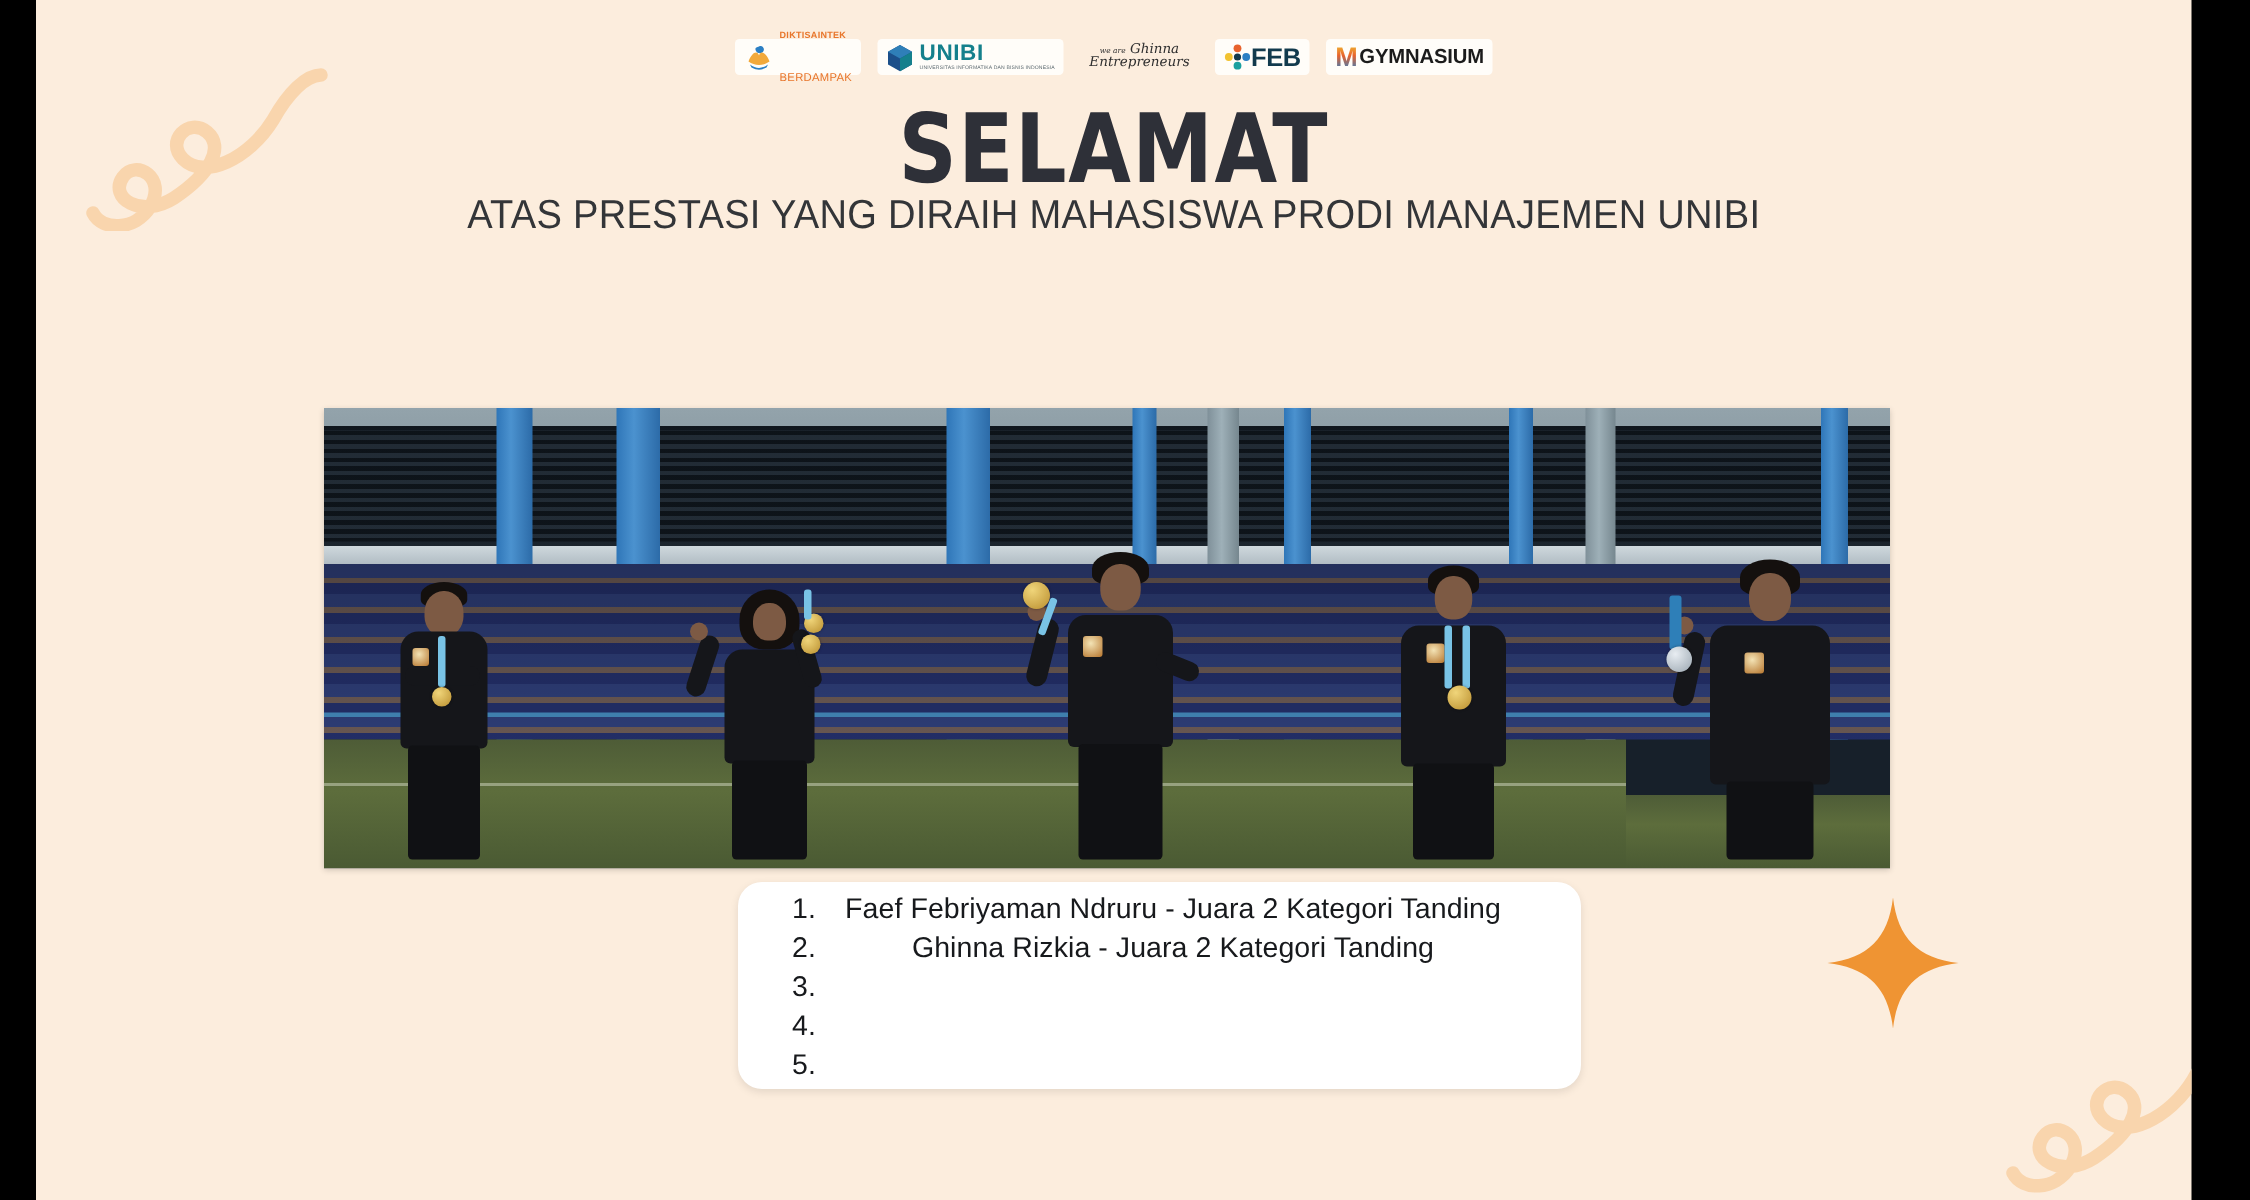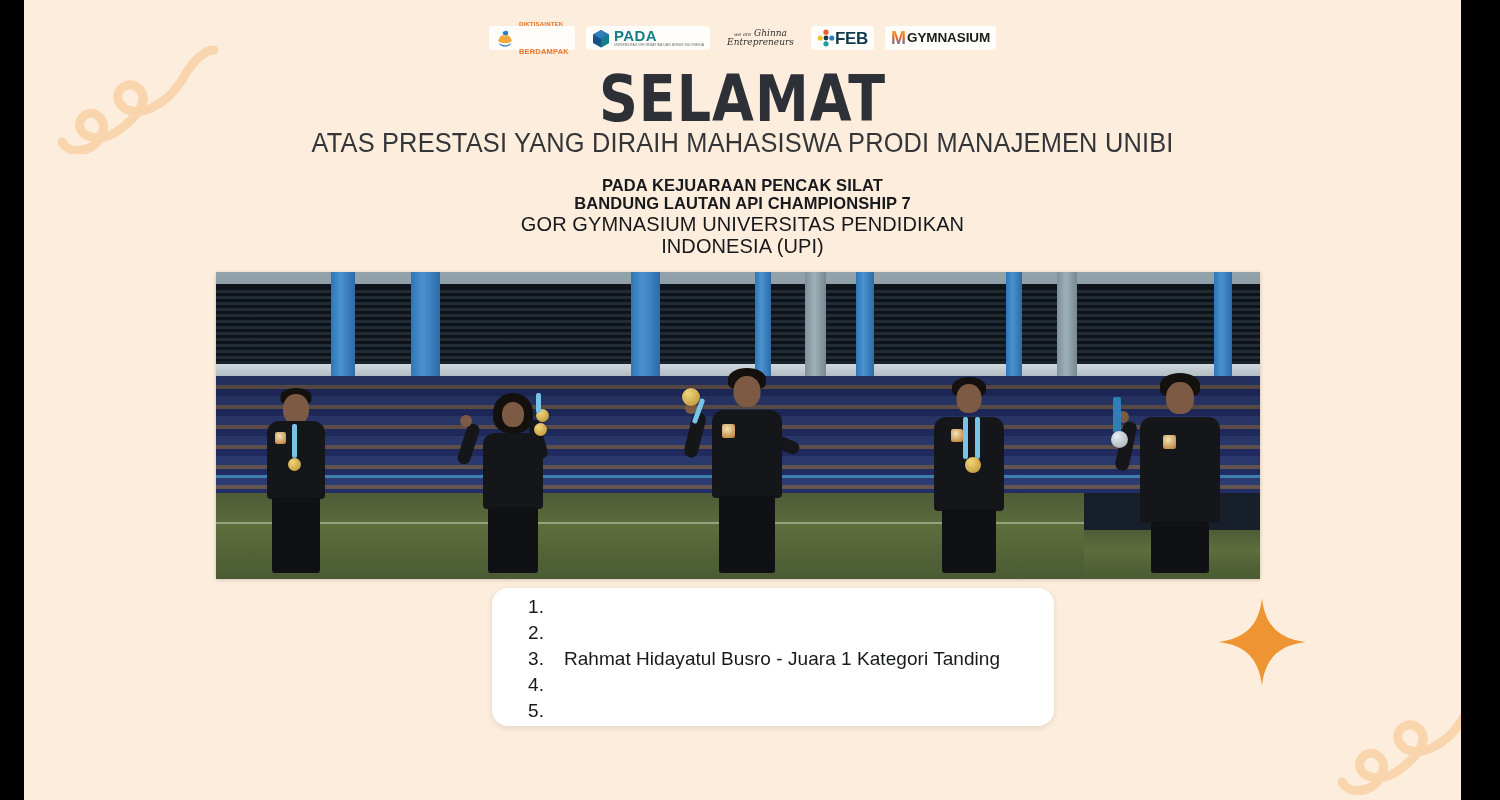"PADA" span.unibi-word { text: PADA -> UNIBI }
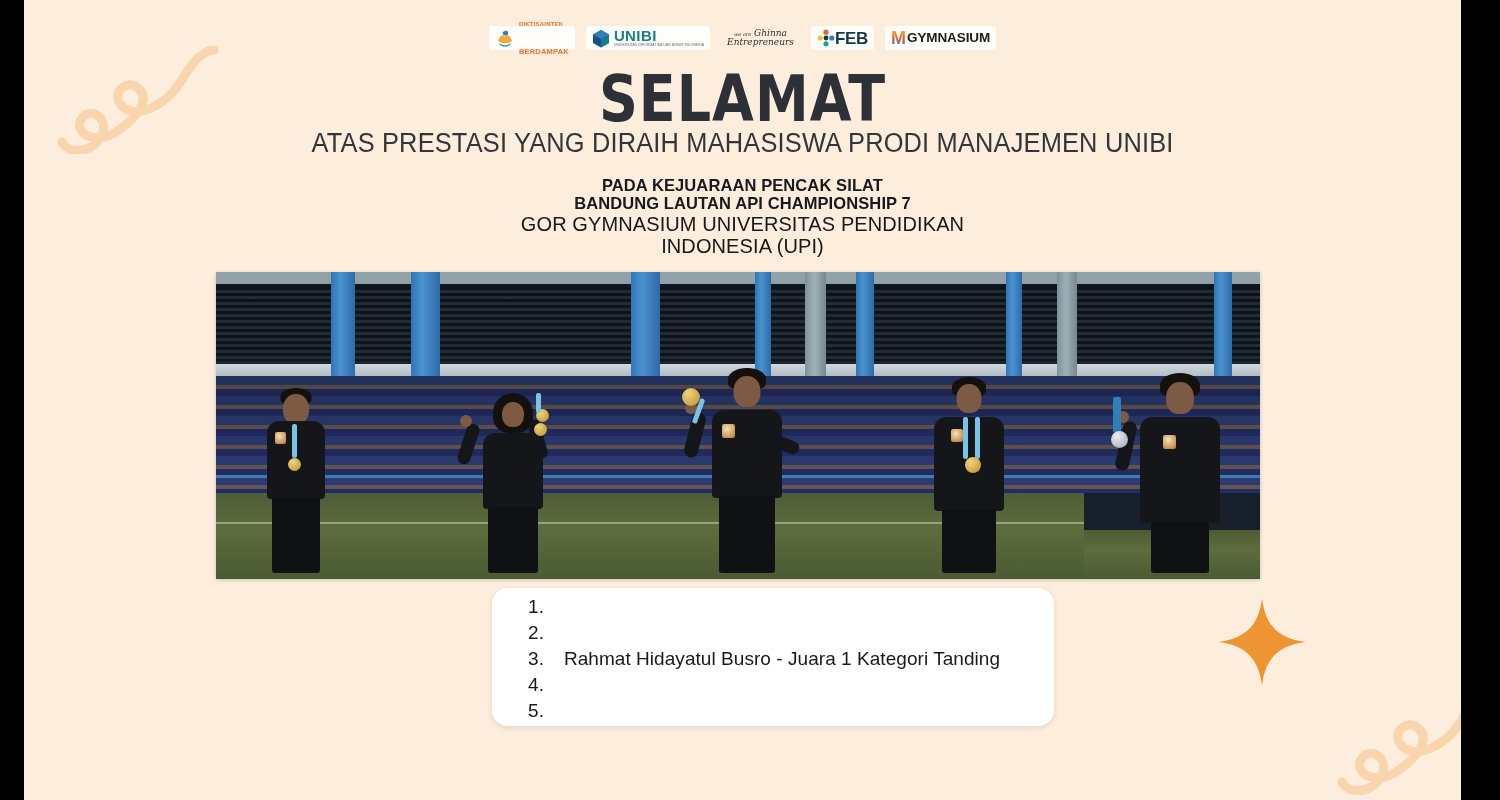"BERDAMPAK" .logo-txt .l2 { font-weight: bold -> normal }
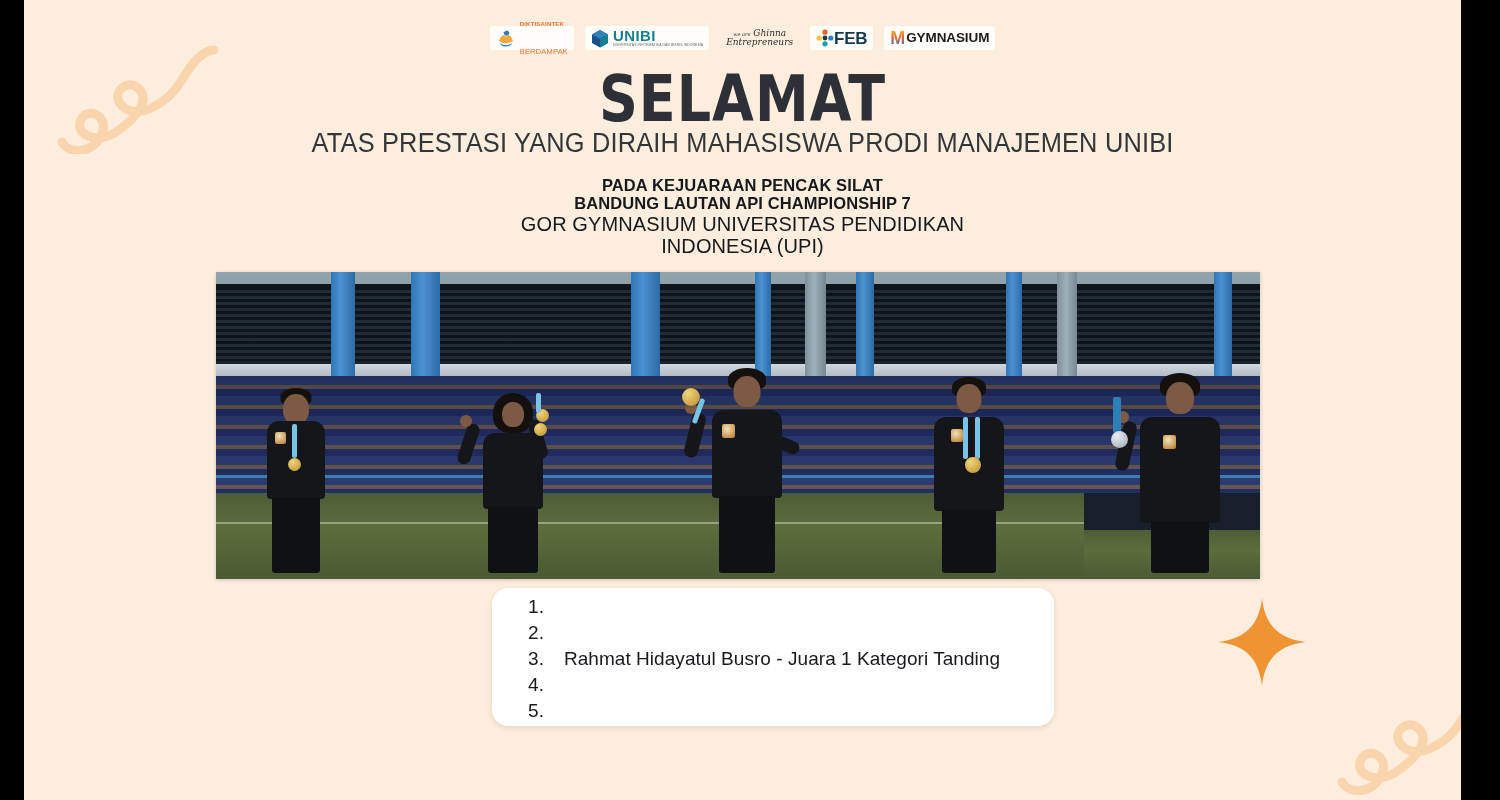"PADA KEJUARAAN PENCAK SILAT" div { html: <div> <div>PADA KEJUARAAN PENCAK SILAT</div> <div>BANDUNG LAUTAN API CHAMPIONSHIP 7</div> <div>GOR GYMNASIUM UNIVERSITAS PENDIDIKAN</div> <div>INDONESIA (UPI)</div> </div> -> none }
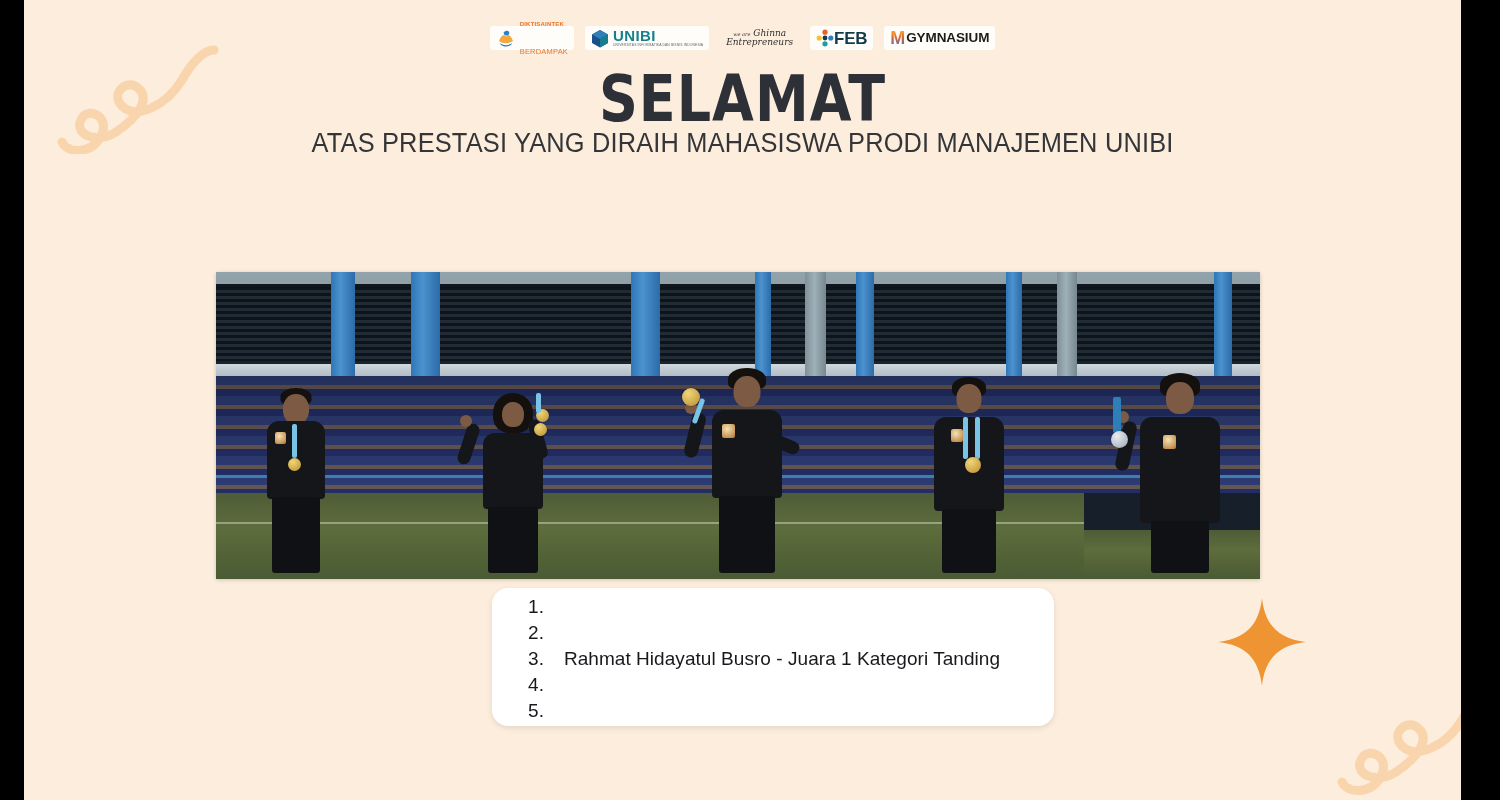"Faef Febriyaman Ndruru - Juara" span.w-name { html: none -> <span>Faef Febriyaman Ndruru - Juara 2 Kategori Tanding</span> }
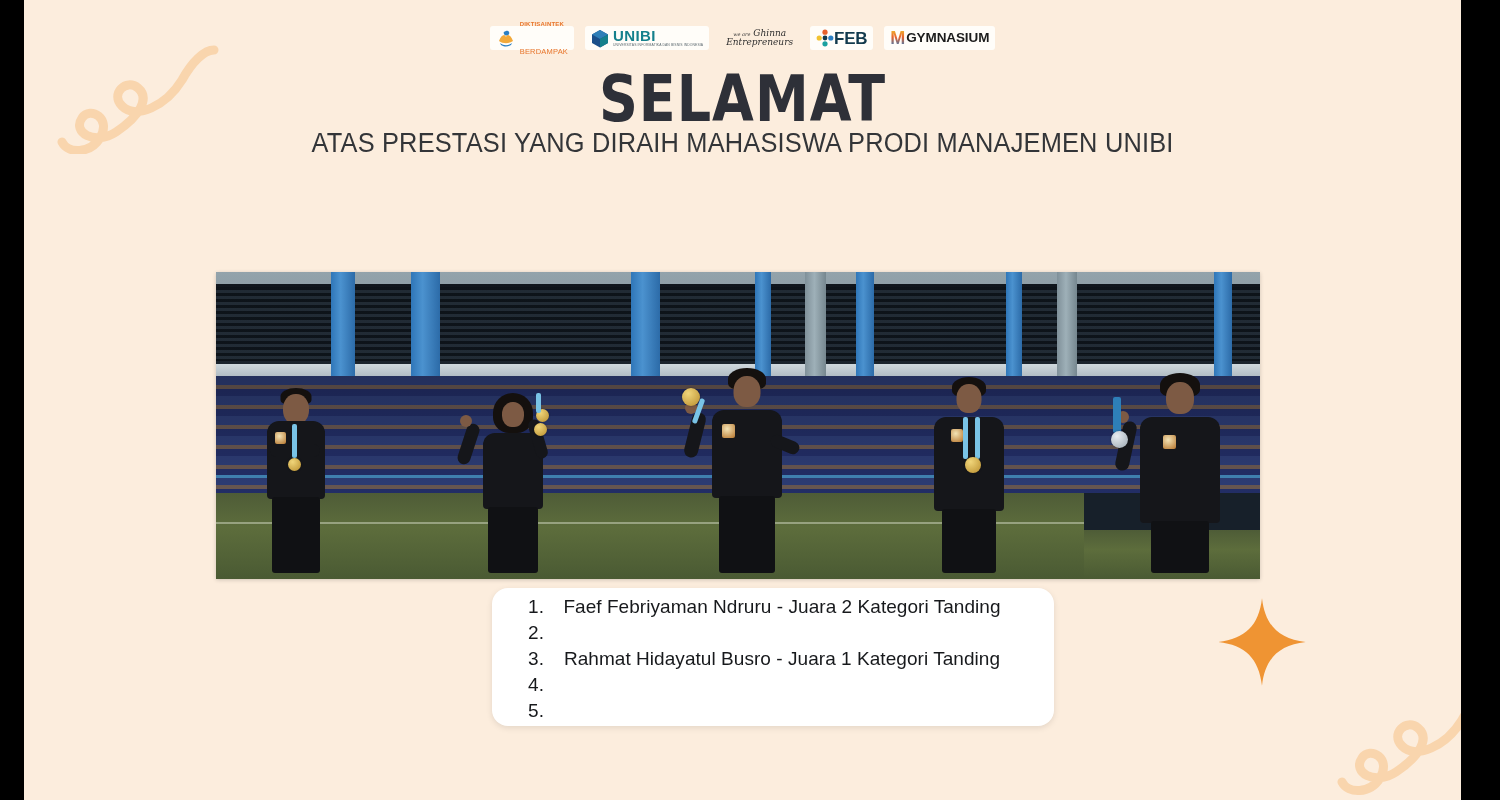"Ghinna Rizkia - Juara 2" span.w-name { html: none -> <span>Ghinna Rizkia - Juara 2 Kategori Tanding</span> }
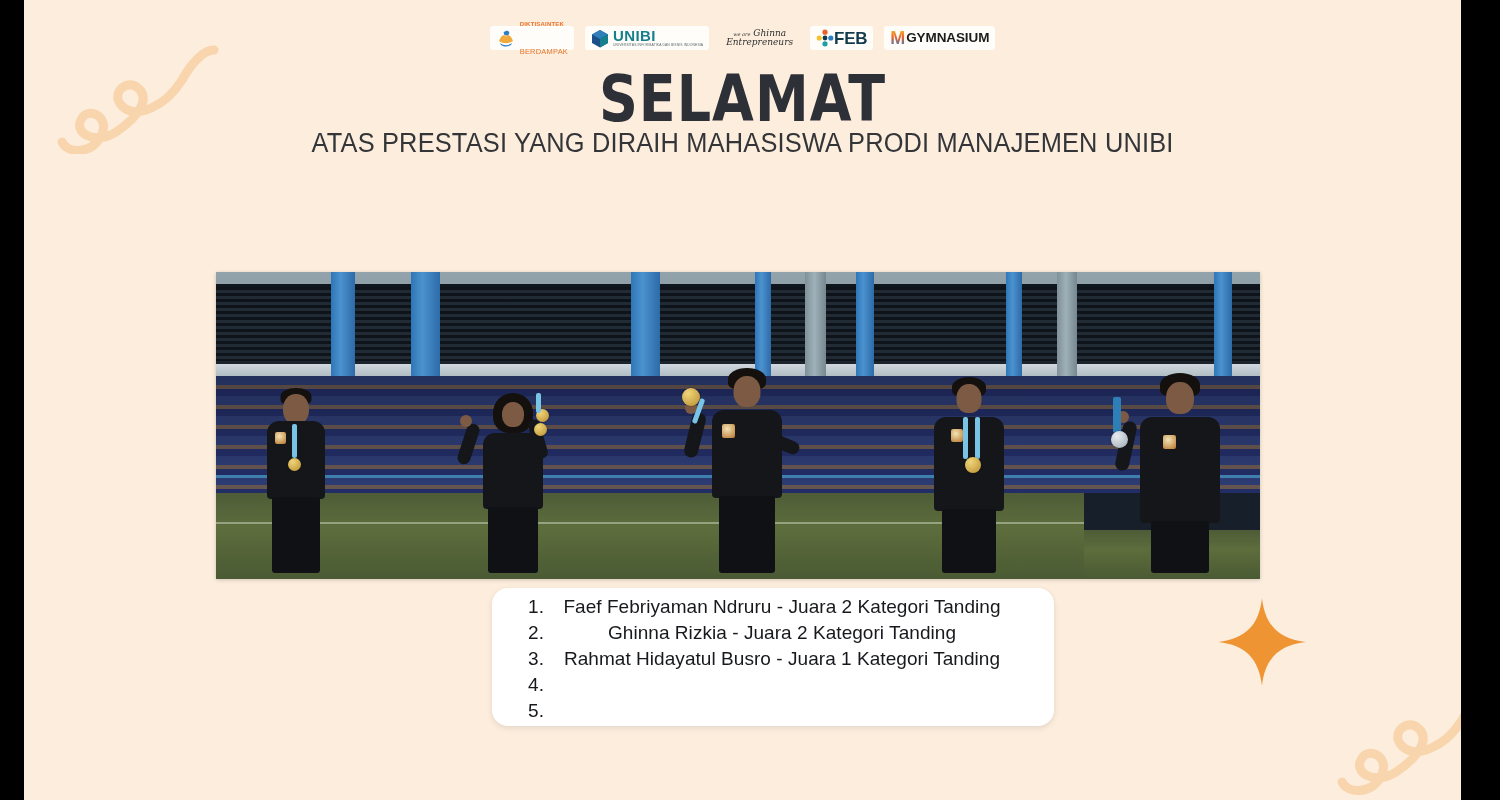"Rahmat Hidayatul Busro - Juara" span.w-name { html: <span>Rahmat Hidayatul Busro - Juara 1 Kategori Tanding</span> -> none }
